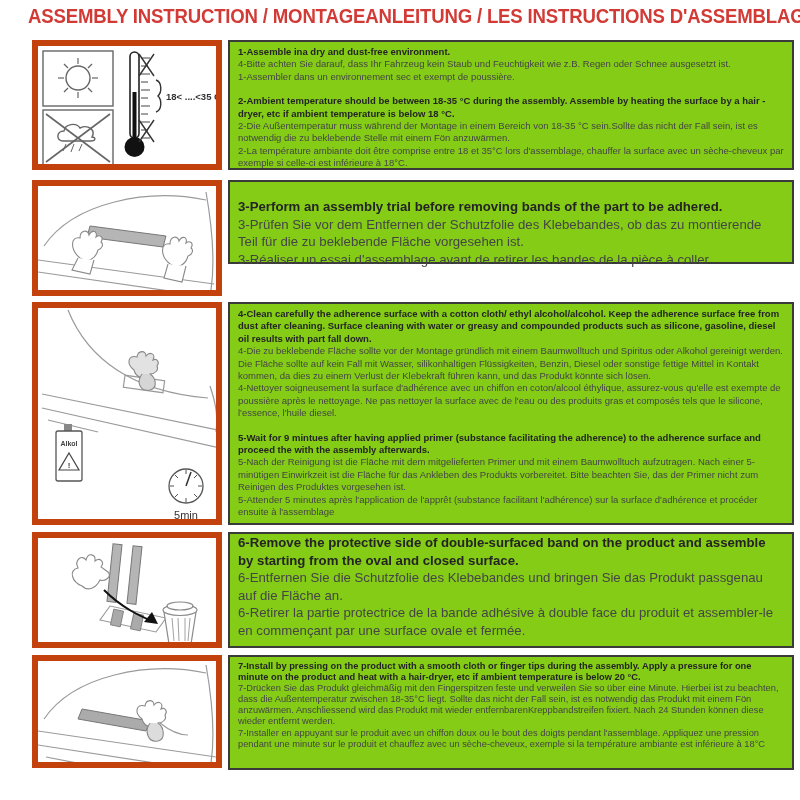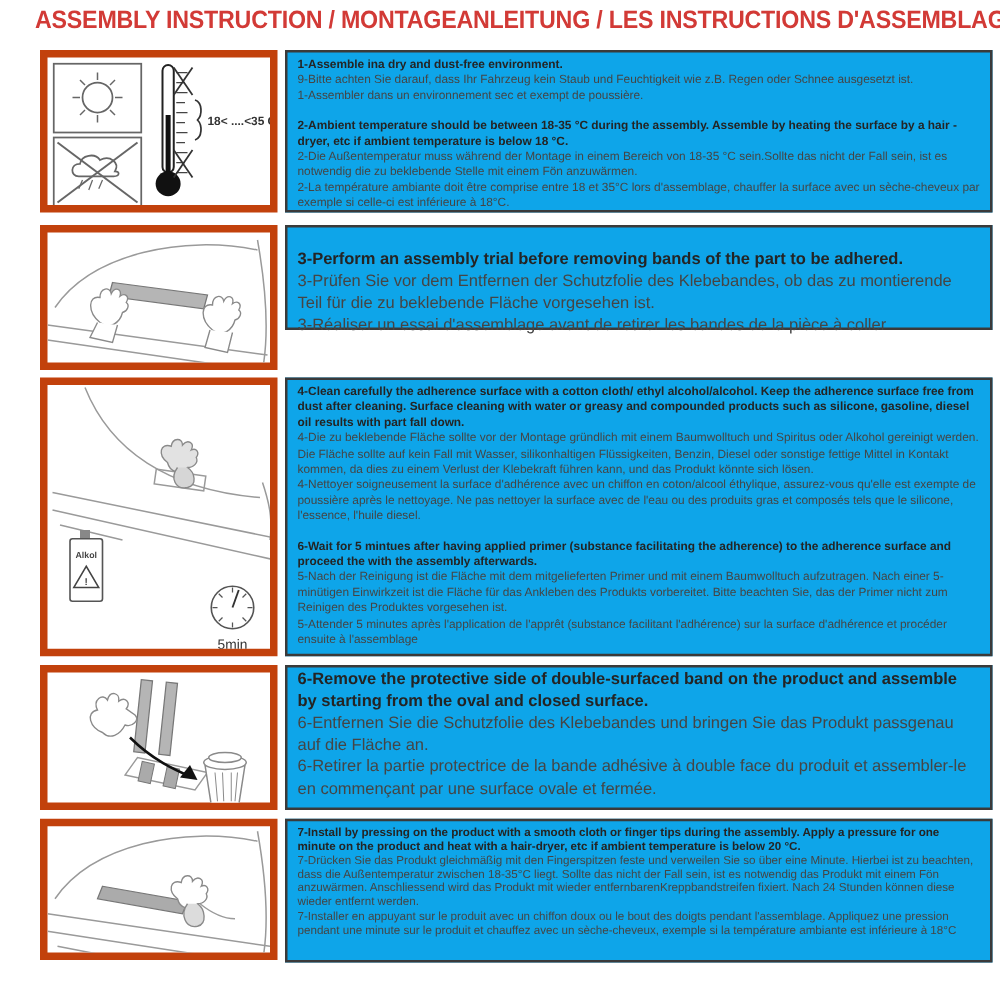"1-Assemble ina dry and dust-free" .textbox { background: #0ea5e9 -> #84cc16 }
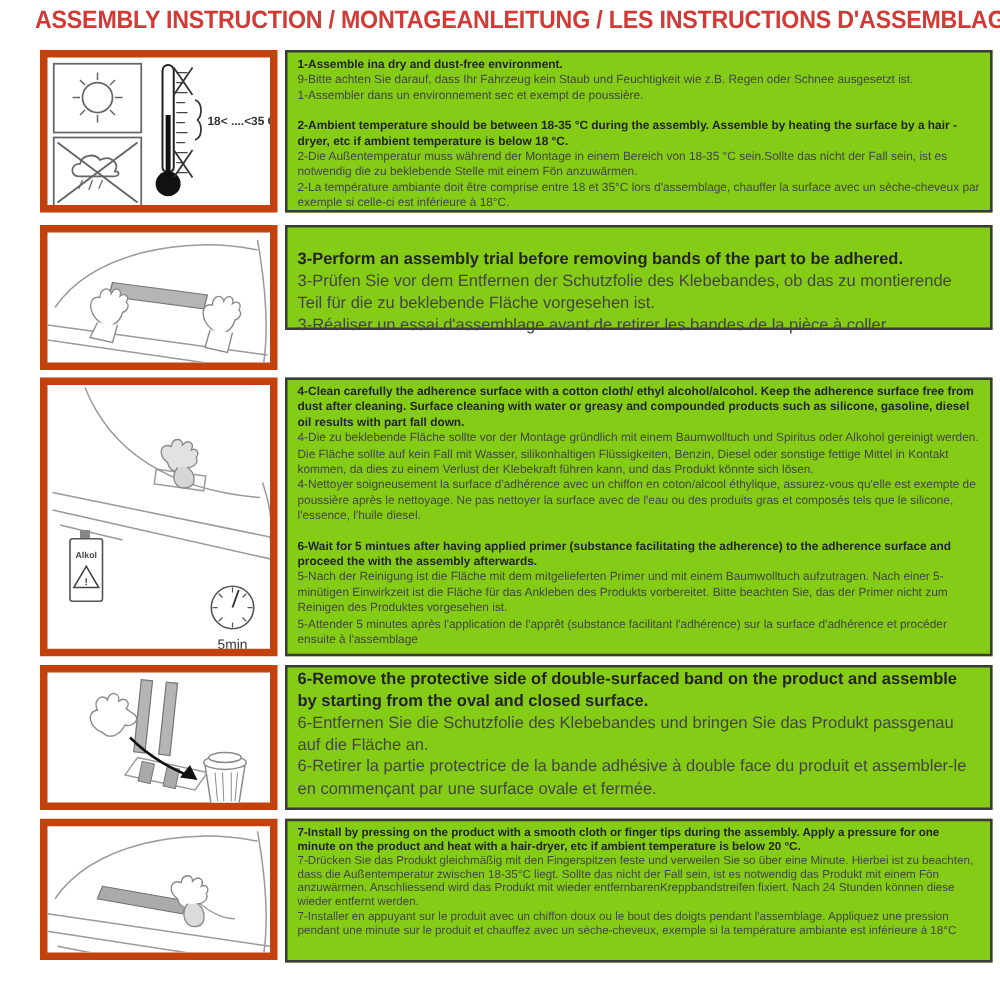"9-Bitte achten Sie darauf, dass" div { text: 9-Bitte -> 4-Bitte }
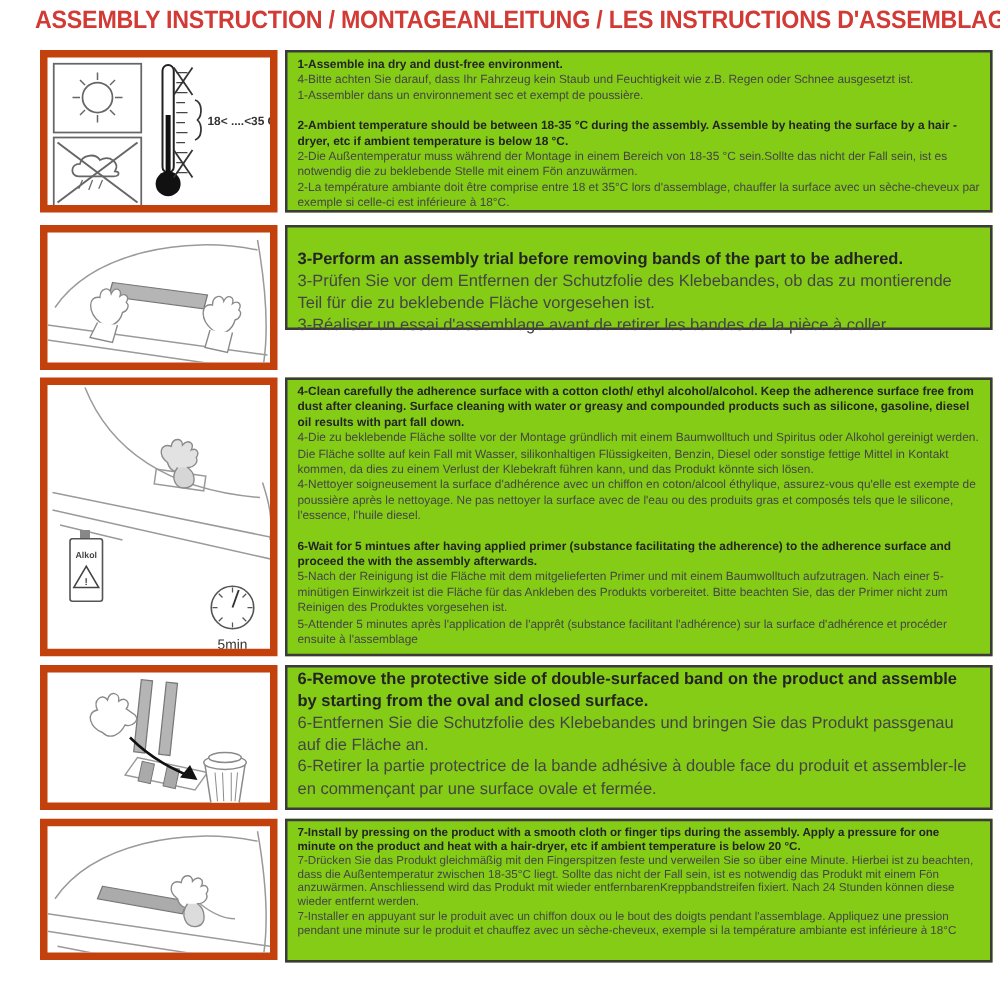"6-Wait for 5 mintues after" div.en { text: 6-Wait for 5 -> 5-Wait for 9 }
